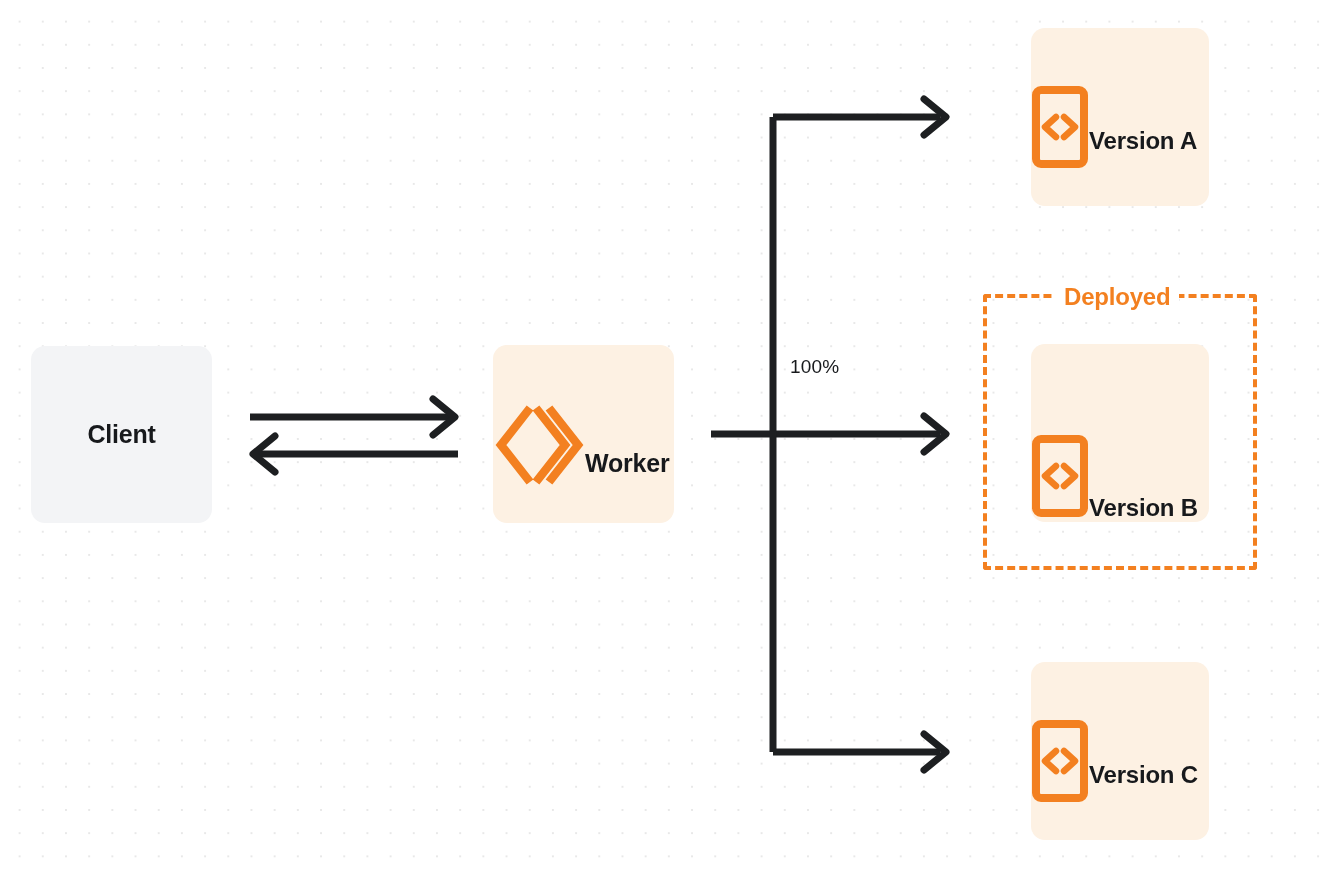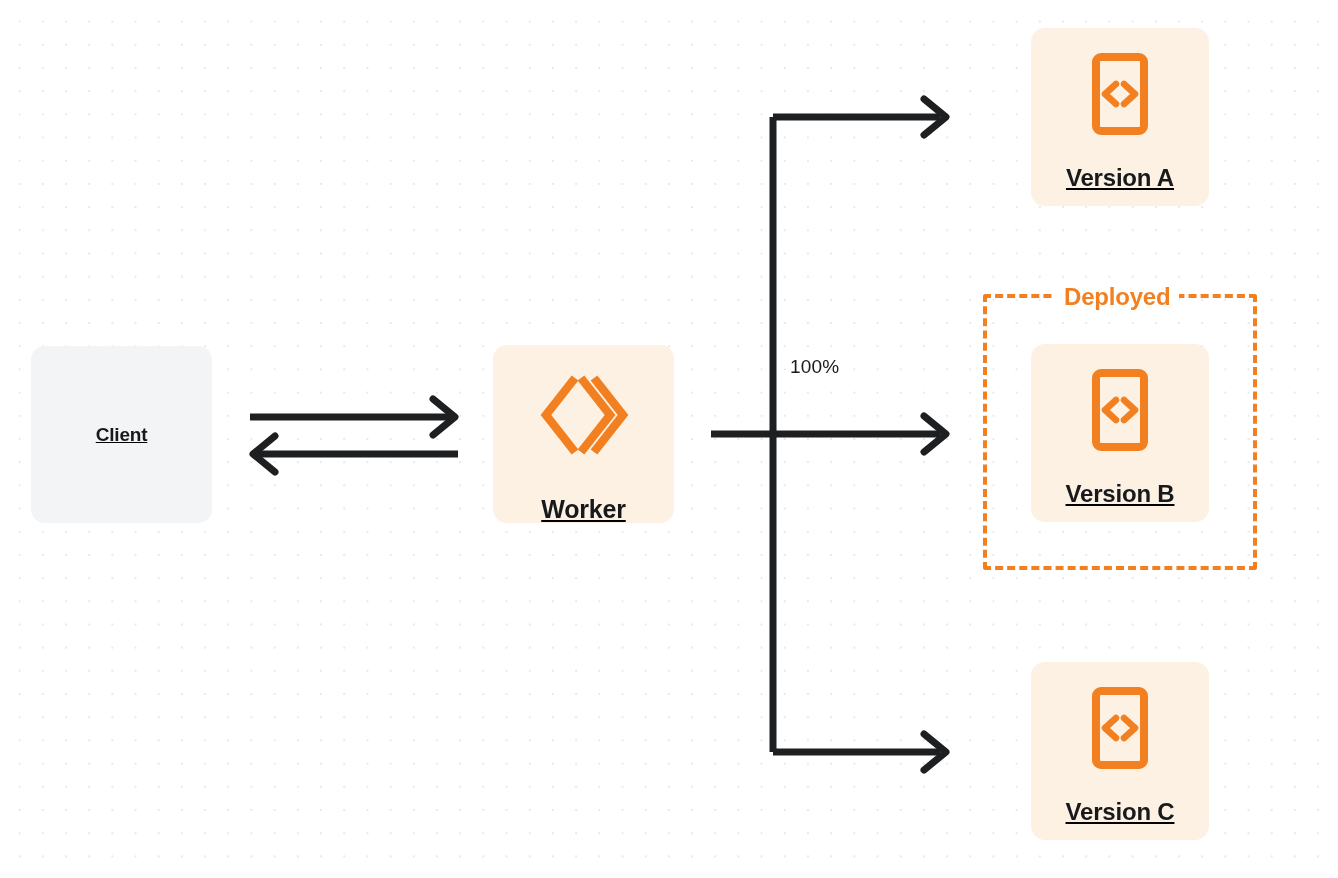"Version A" .node { flex-direction: column -> row; text-decoration: underline -> none }
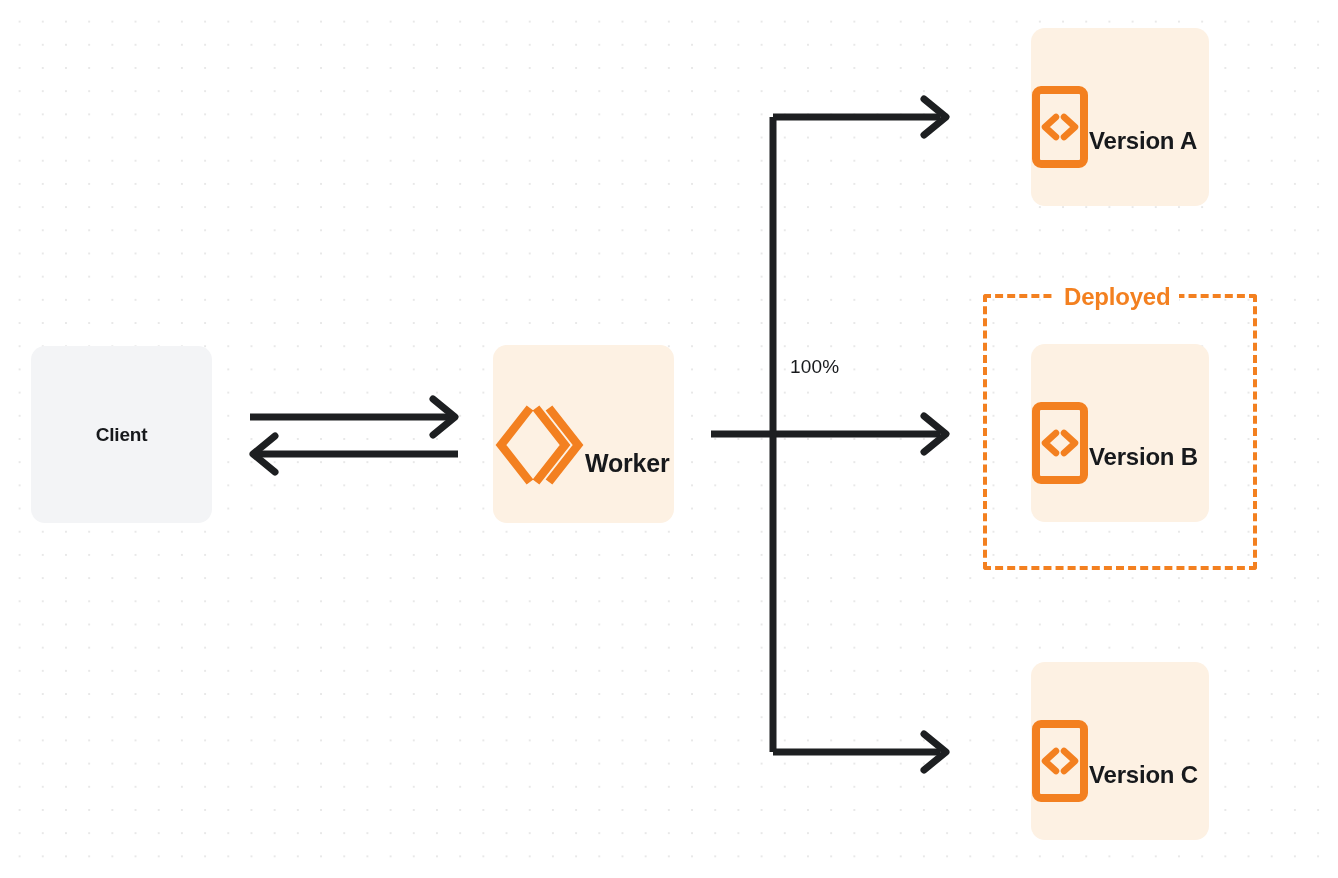"Client" #client-node .node-label { font-size: 19px -> 25px }
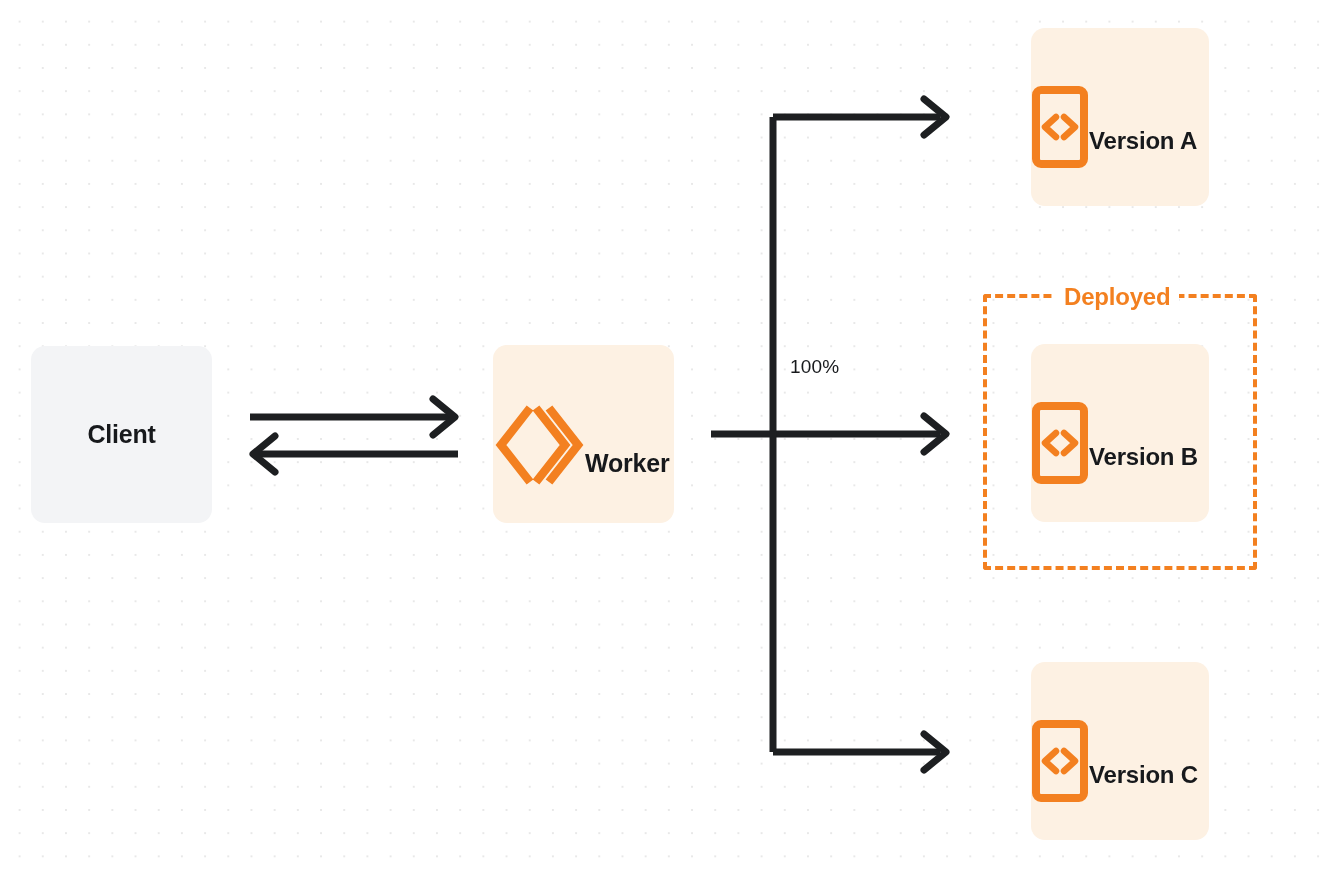"Version B" #version-b-node { align-items: none -> flex-end }
